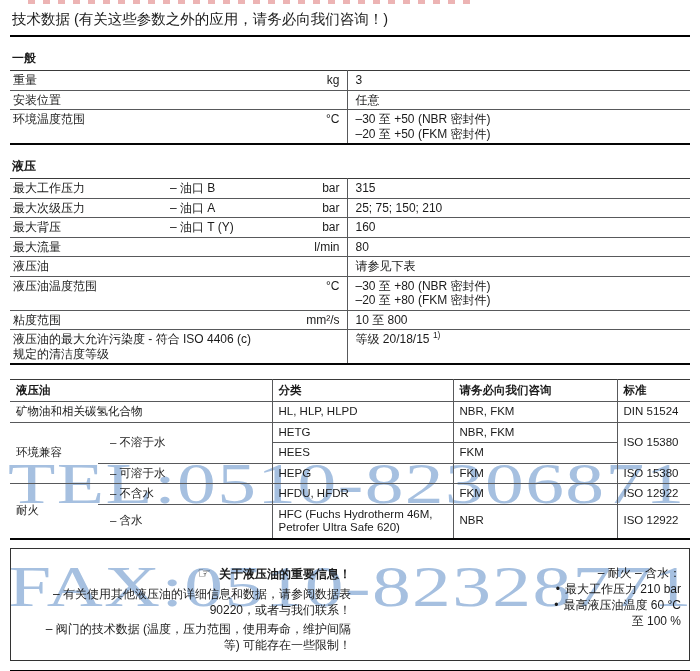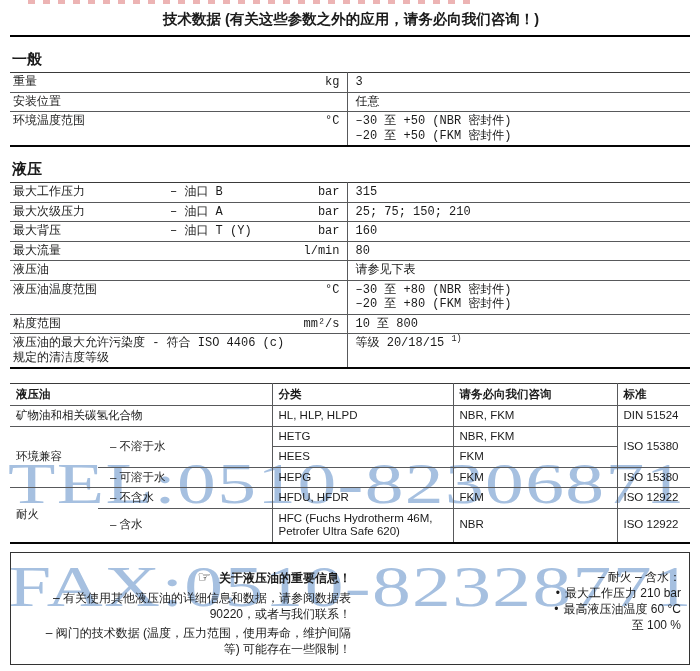"技术数据 (有关这些参数之外的应用，请务必向我们咨询！)" .title { font-weight: bold -> normal; text-align: center -> none }
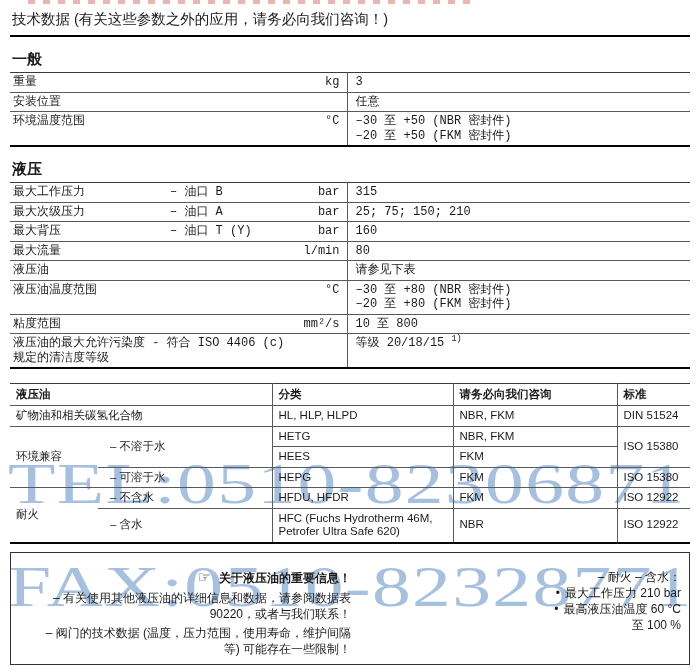"一般" .h2 { font-size: 15px -> 12px }
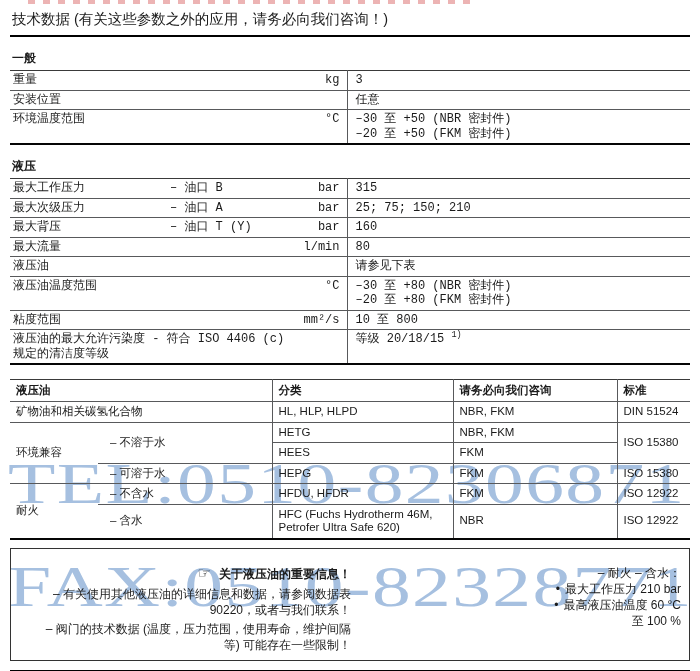"重量" table.spec td { font-family: Liberation Mono, monospace -> none }
